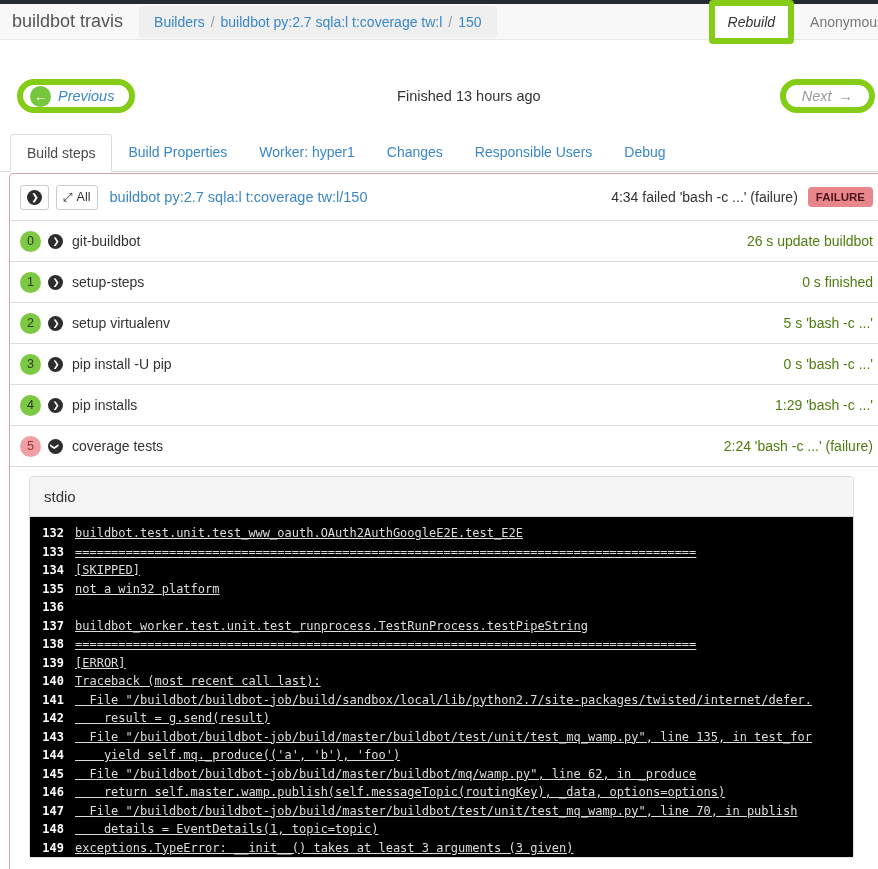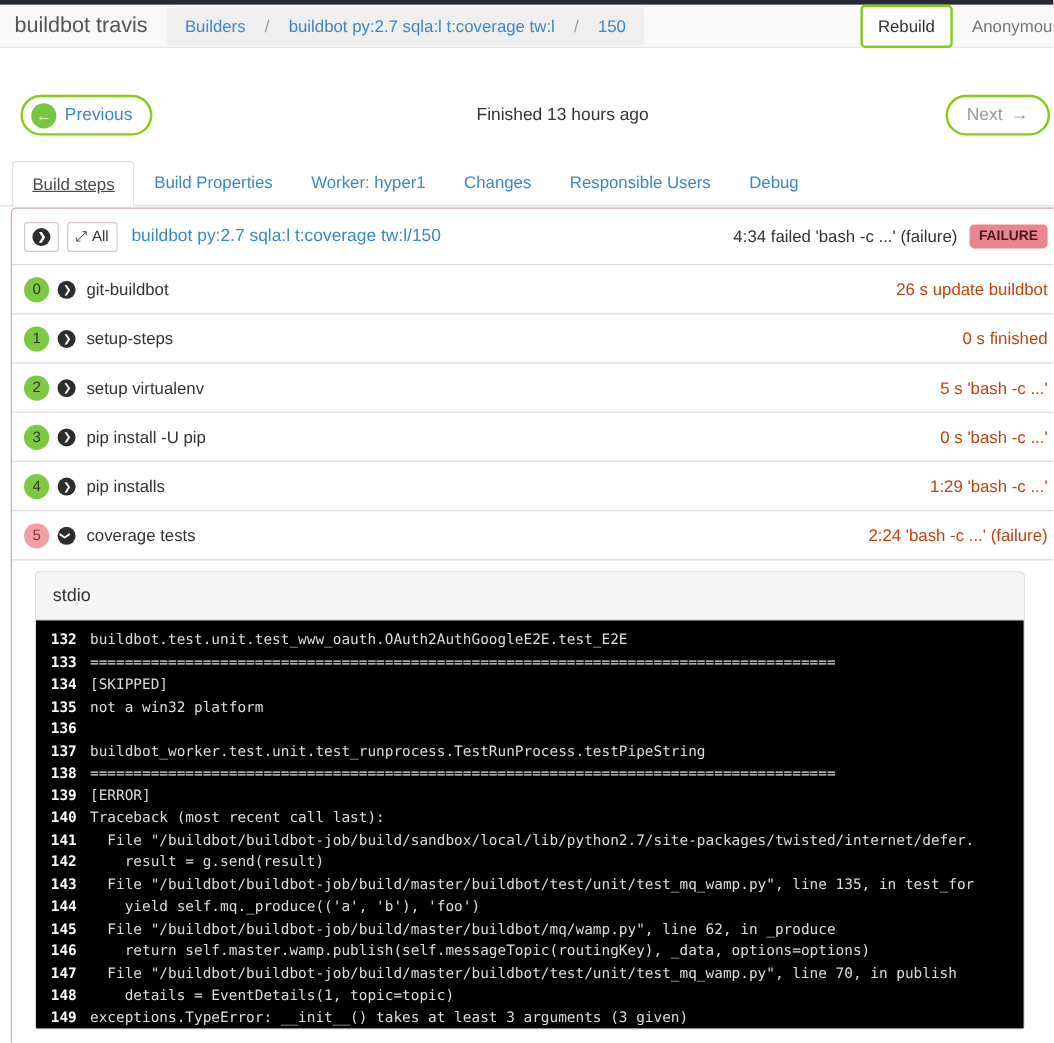"Builders" .breadcrumb { gap: 16px -> 6px }
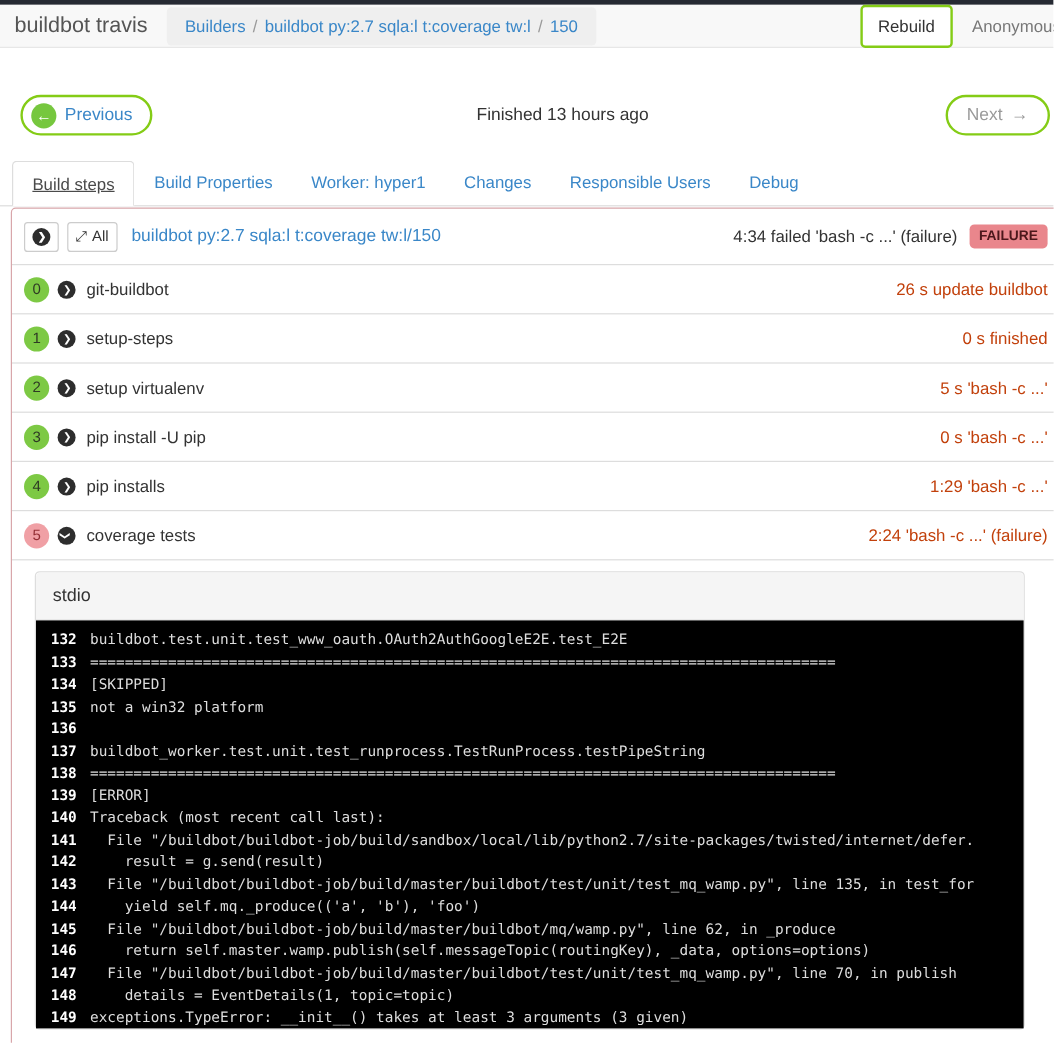"Rebuild" .btn { border: 2px solid #84cc16 -> 6px solid #84cc16; font-style: none -> italic }
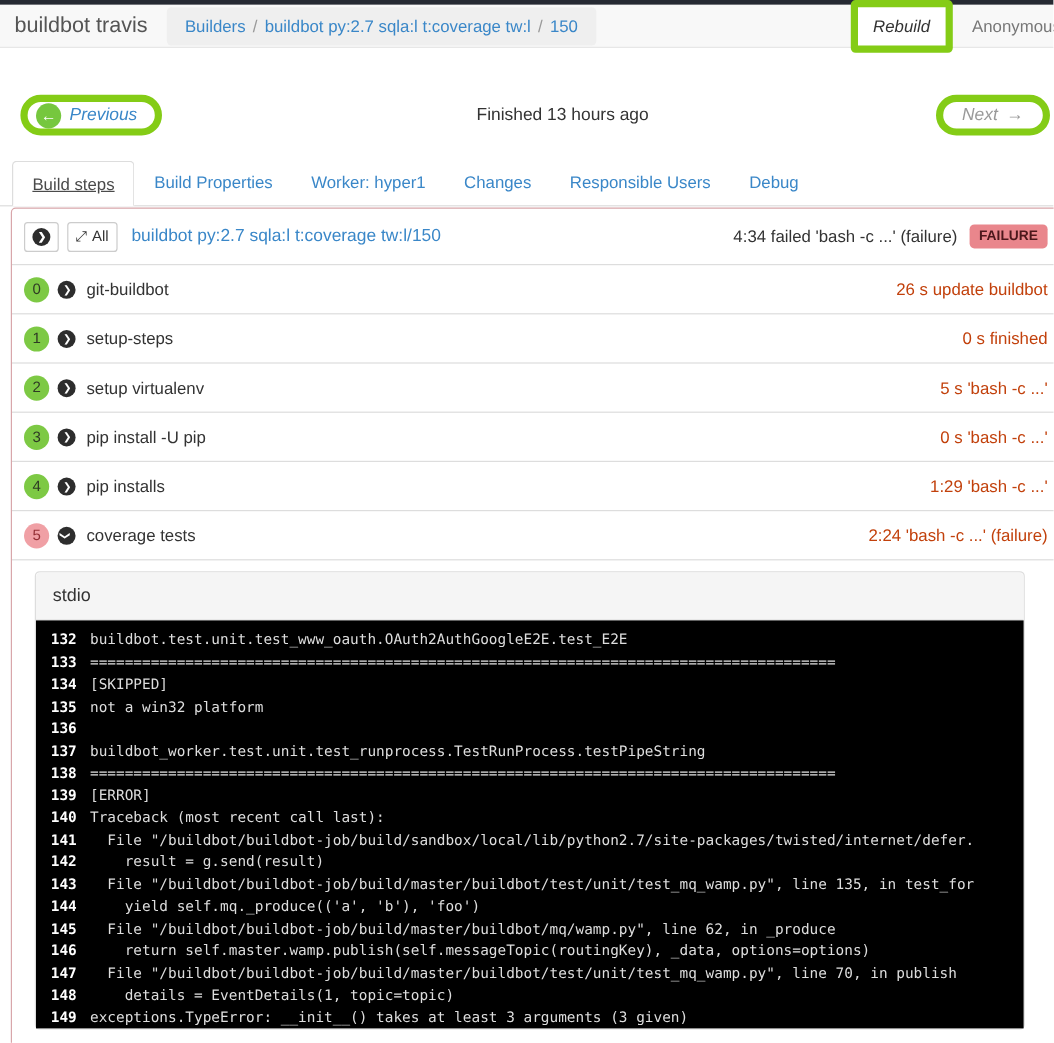"Build steps" .tab.active { text-decoration: underline -> none }
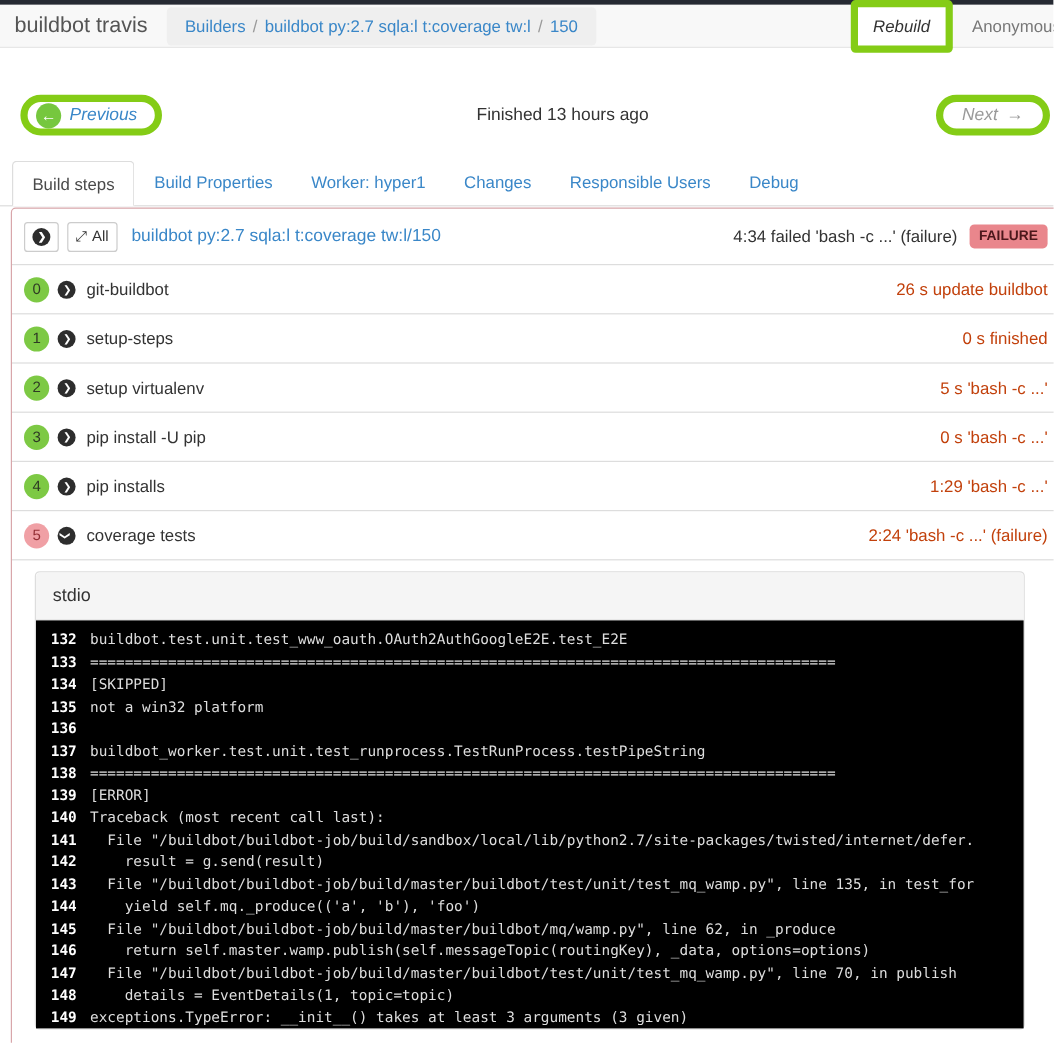"26 s update buildbot" .step-info { color: #c2410c -> #4d7c0f }
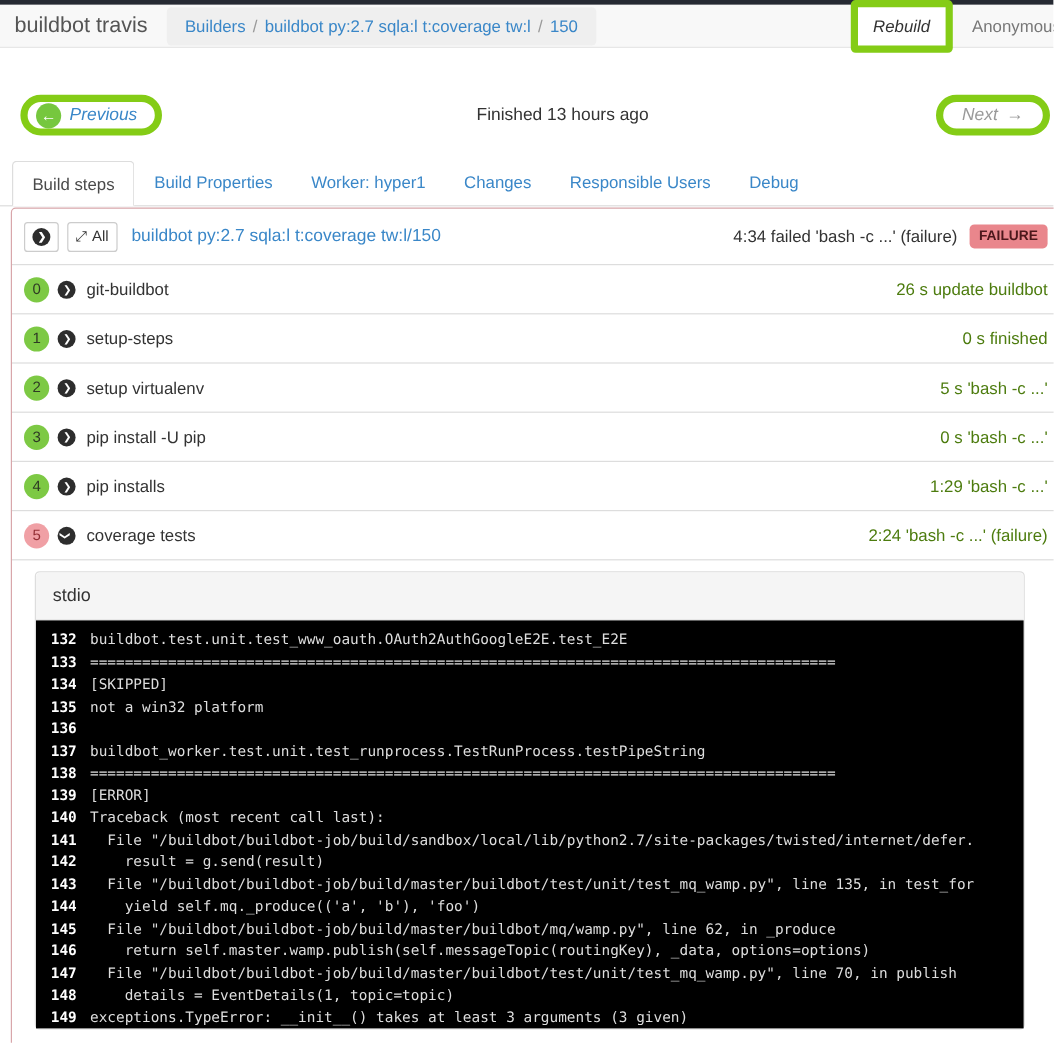"132" .tline { text-decoration: none -> underline }
